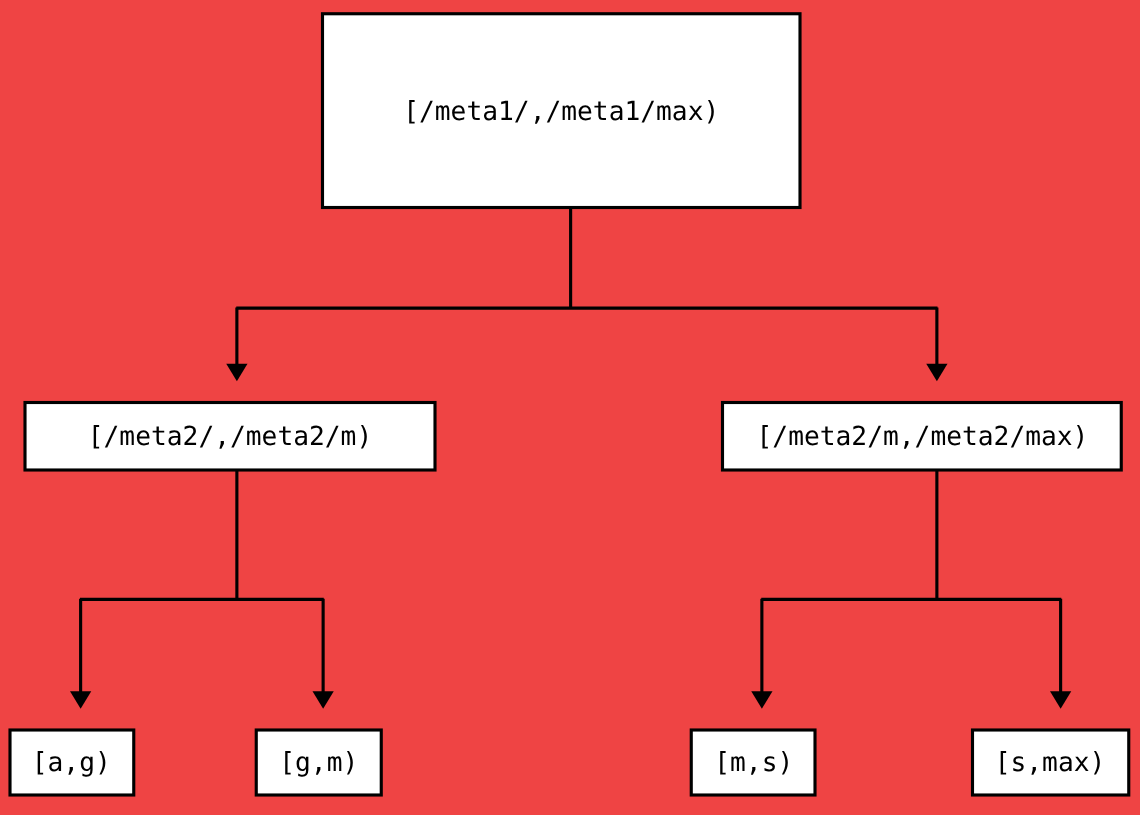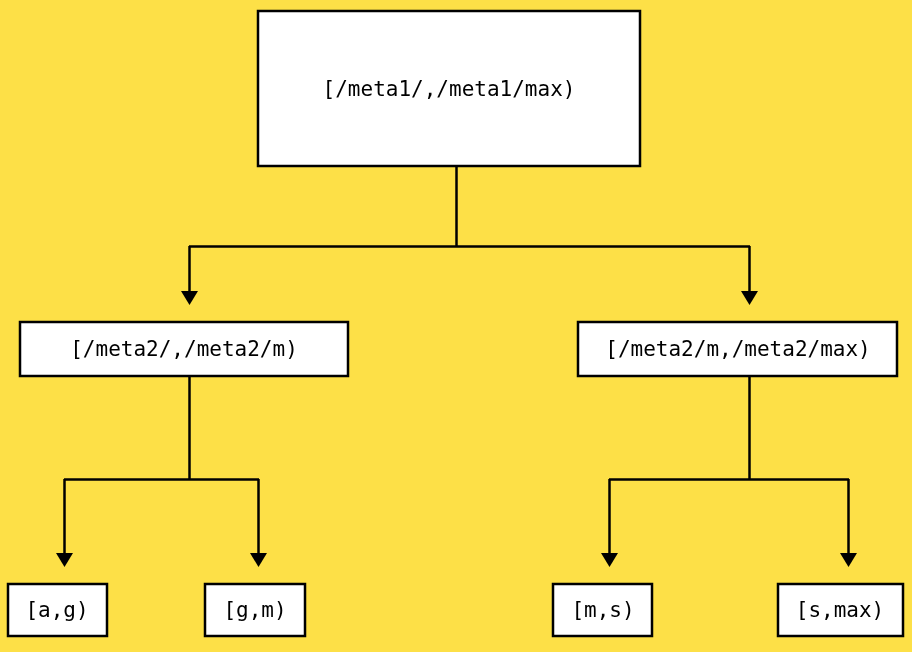"[/meta1/,/meta1/max)" #diagram-root { background: #fde047 -> #ef4444 }
